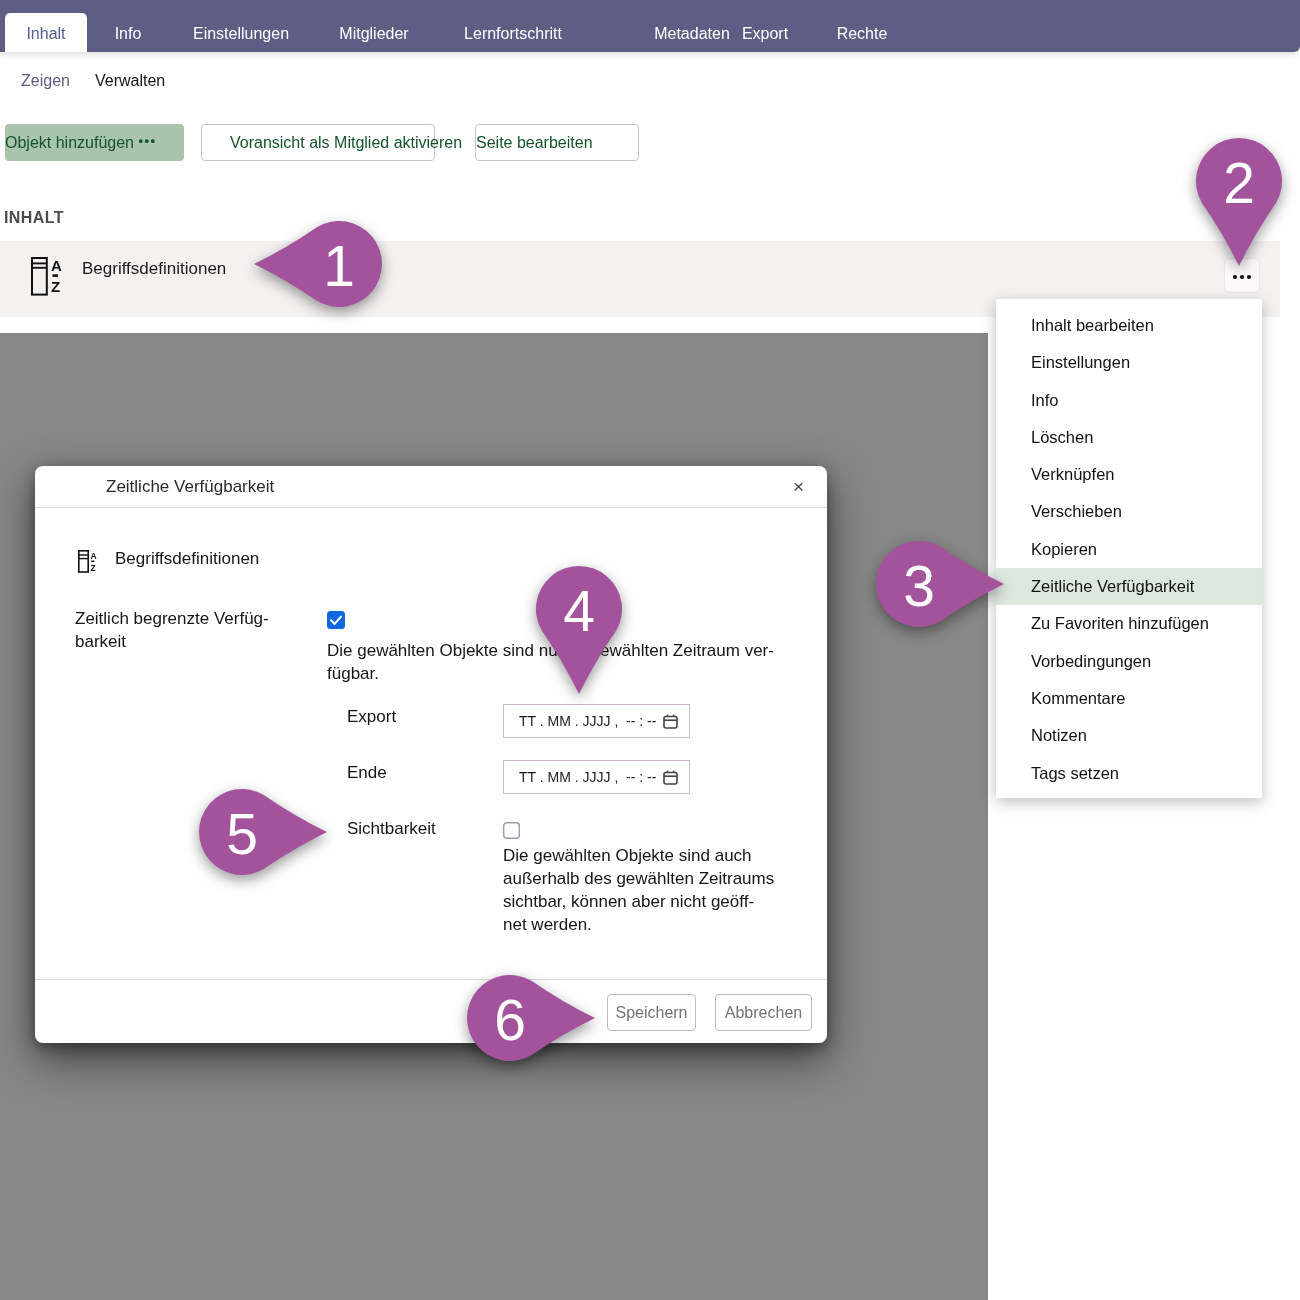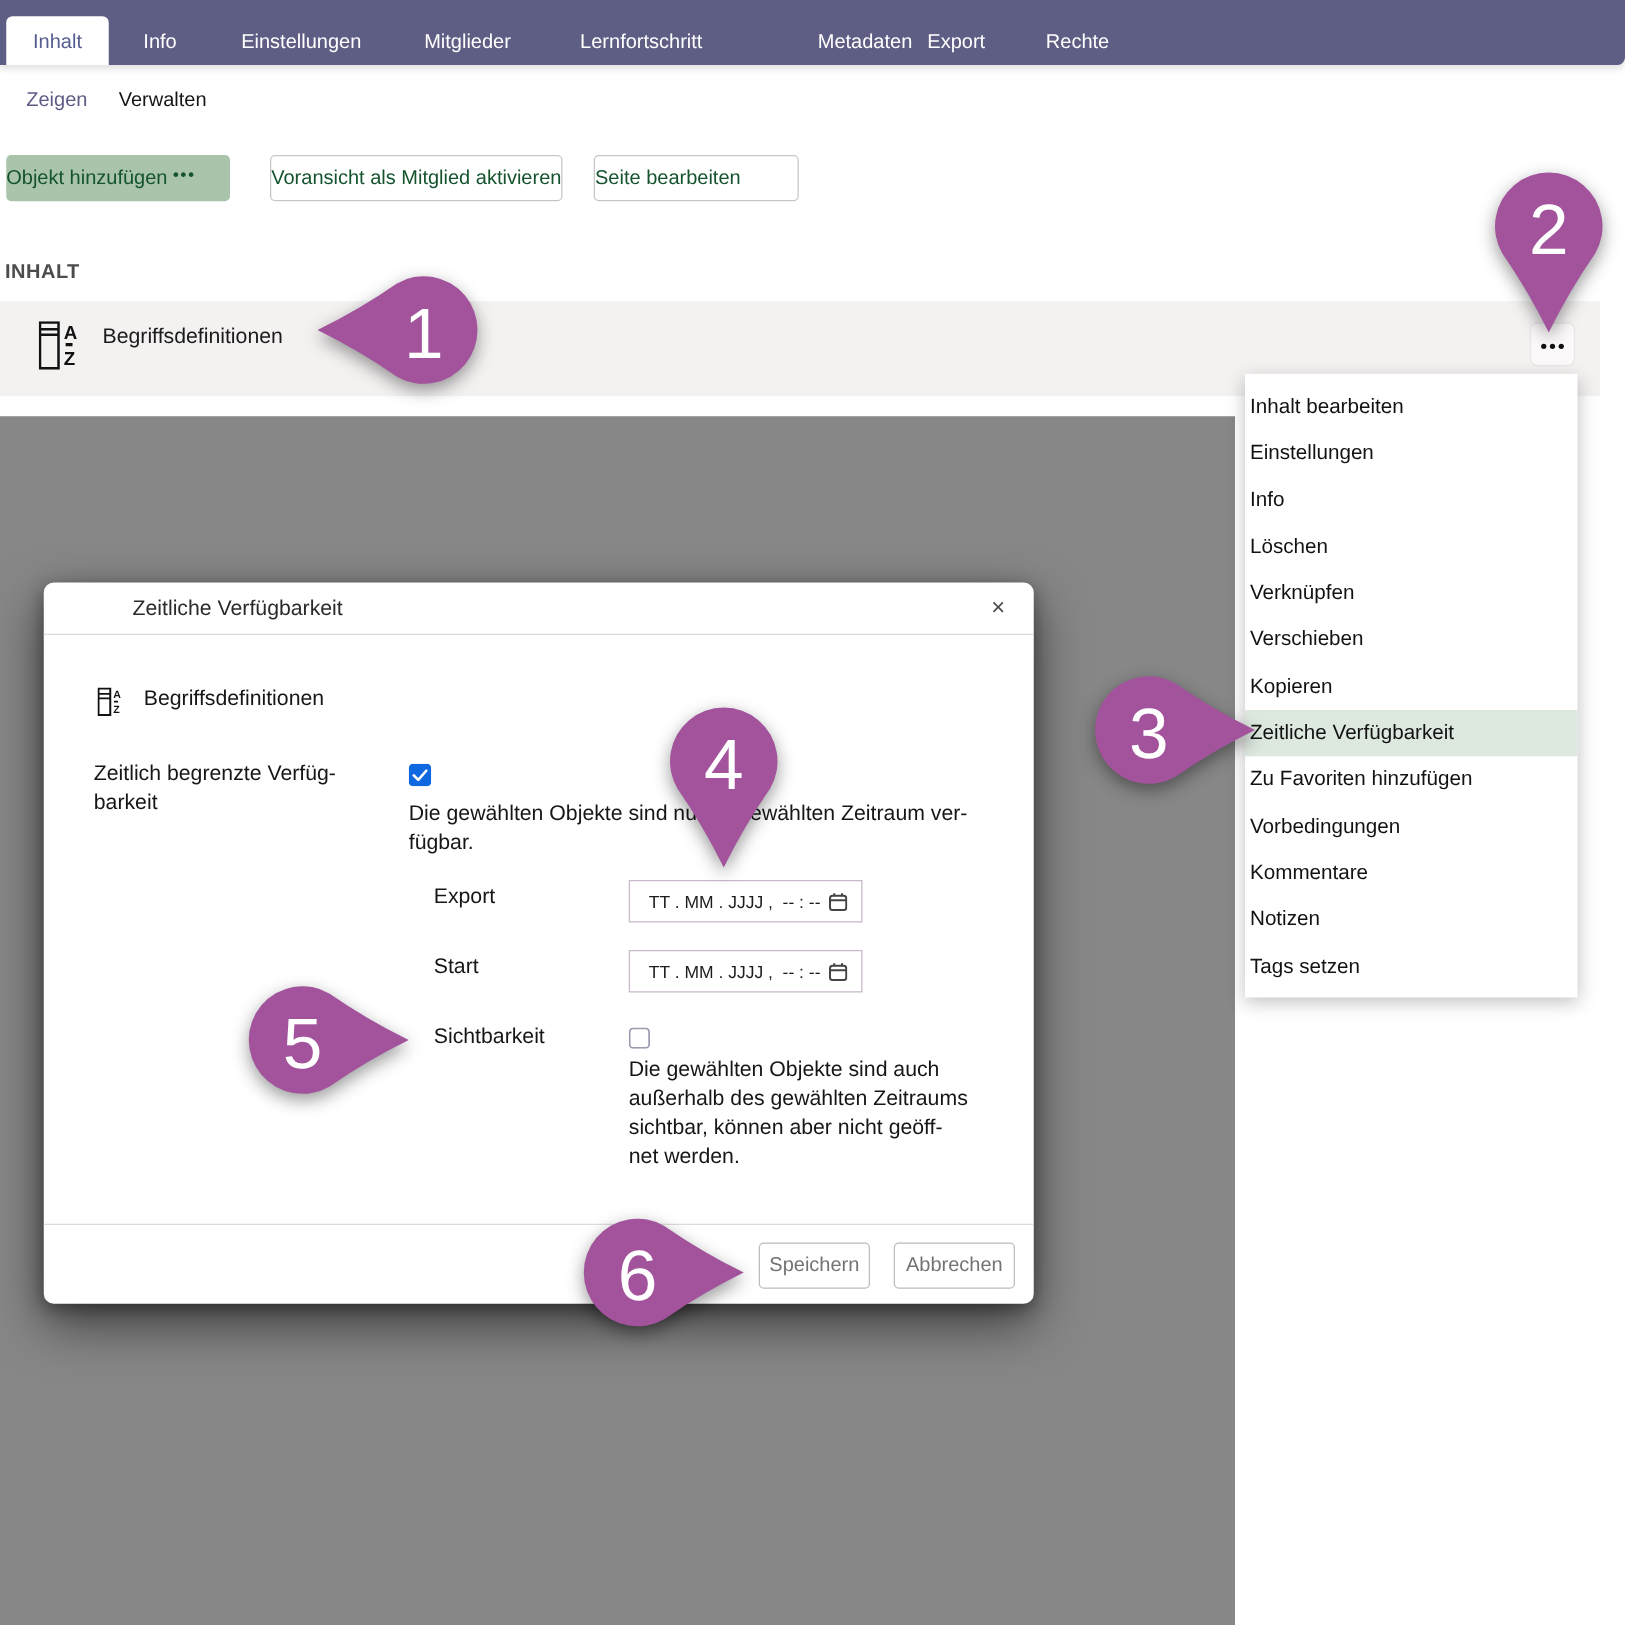"Voransicht als Mitglied aktivieren" div.abs { left: 216px -> 201px; padding-left: none -> 28px }
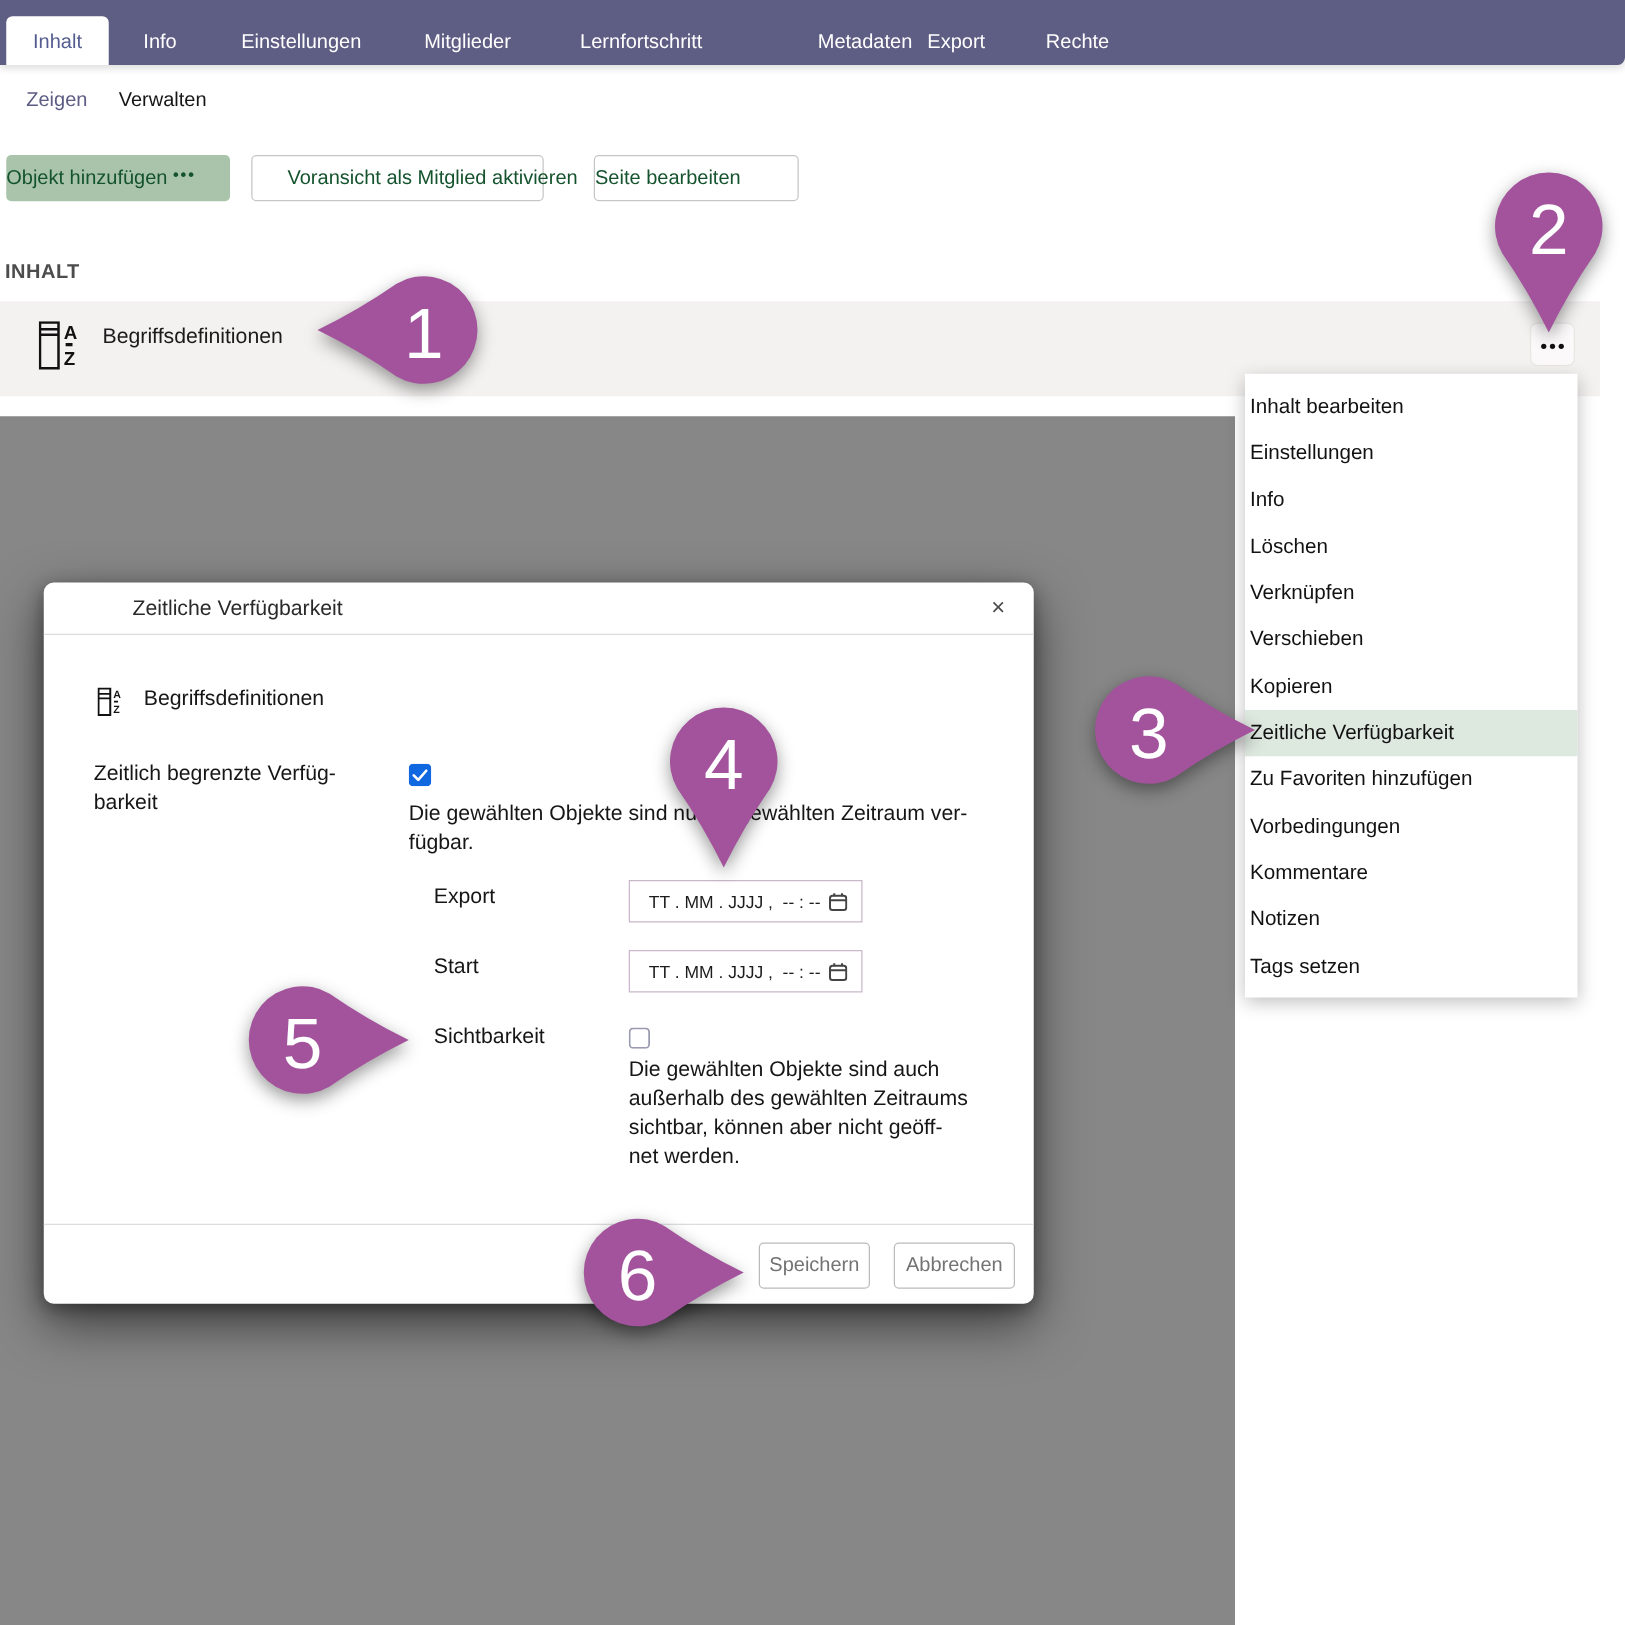"Inhalt bearbeiten" .mi { padding-left: 4px -> 35px }
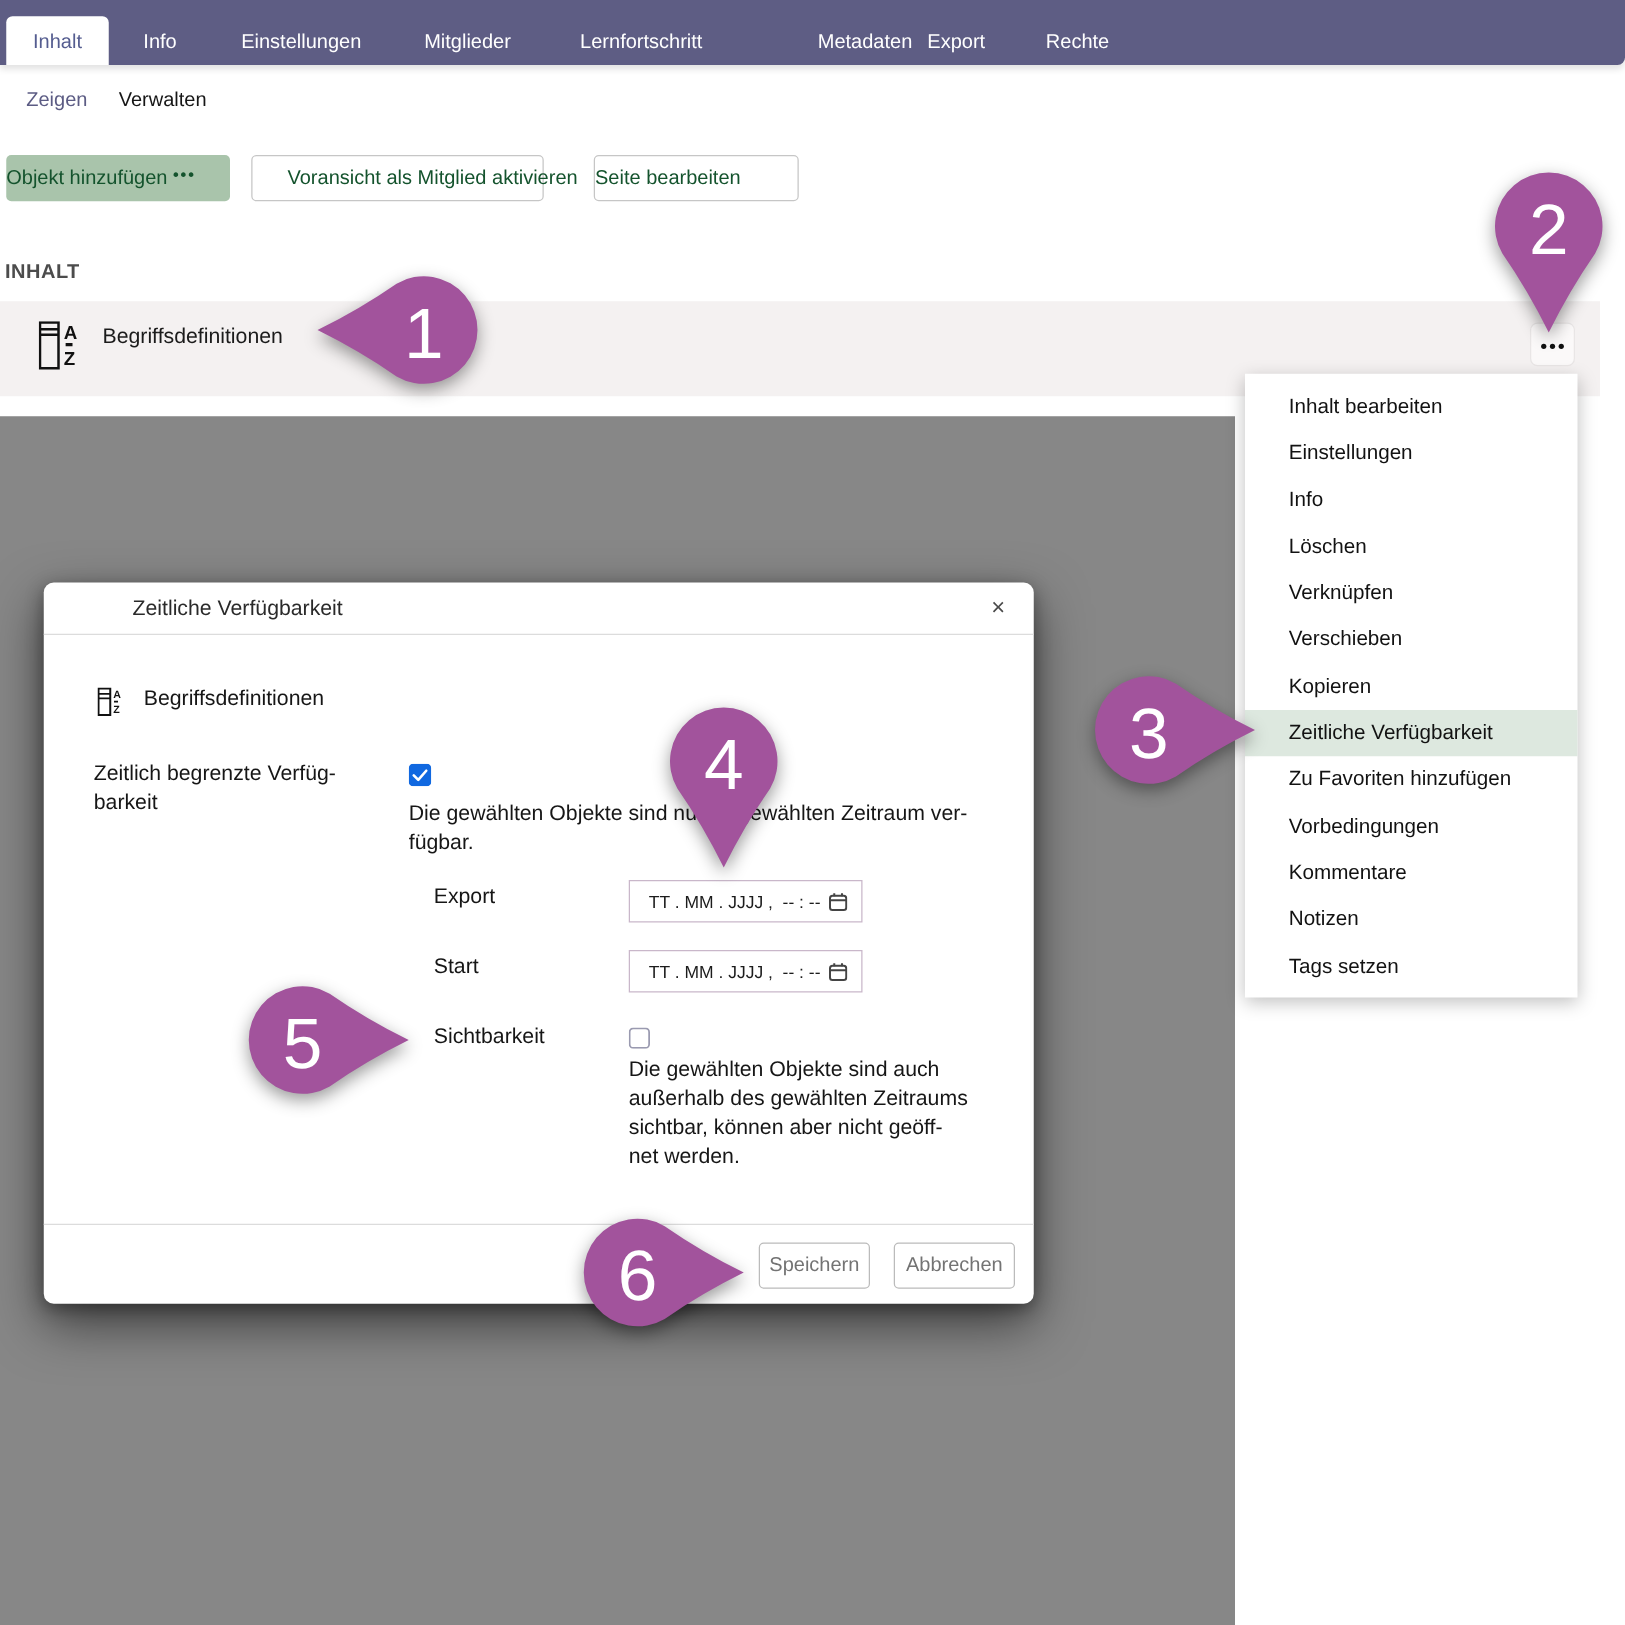"Start" div.abs { text: Start -> Ende }
